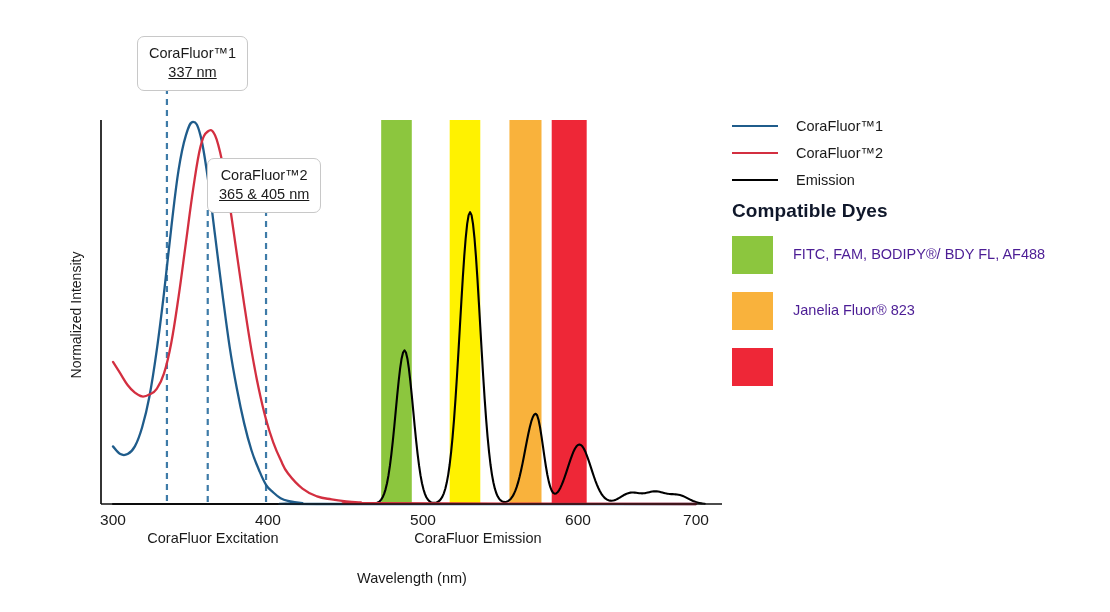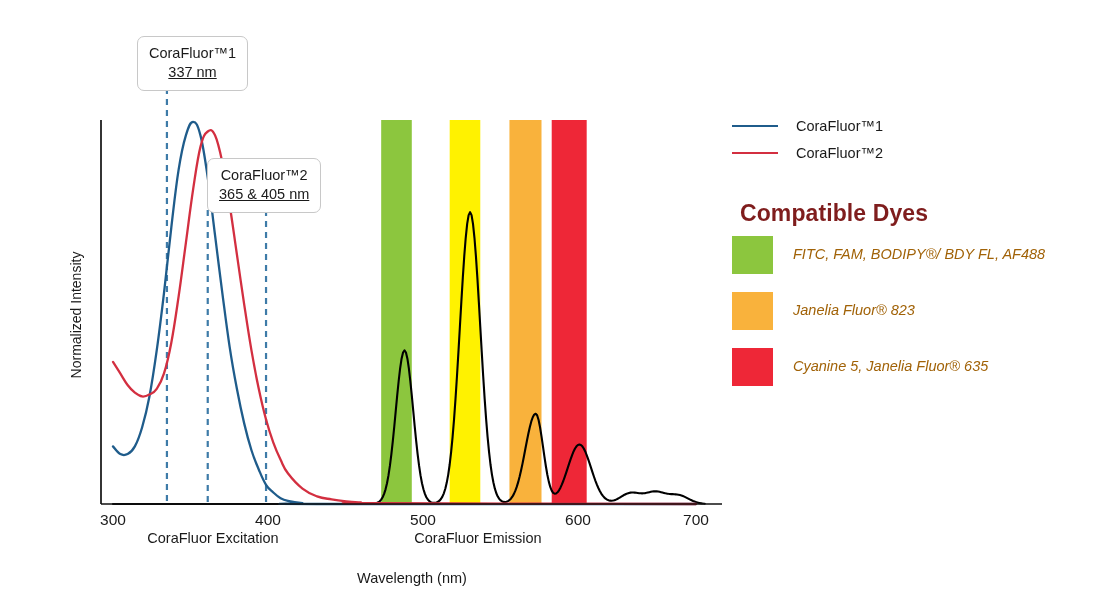"Emission" div.legend-row { html: none -> <div> <span></span> <span>Emission</span> </div> }
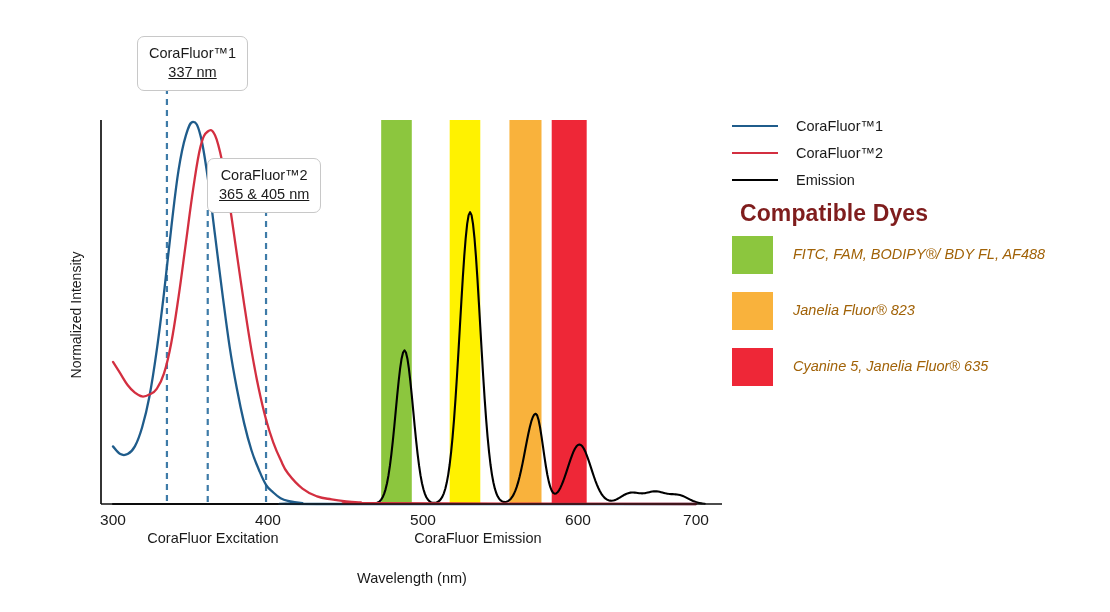"Compatible Dyes" #dyes-heading { color: #7f1d1d -> #0f172a; font-size: 23px -> 19px; left: 10px -> 2px }
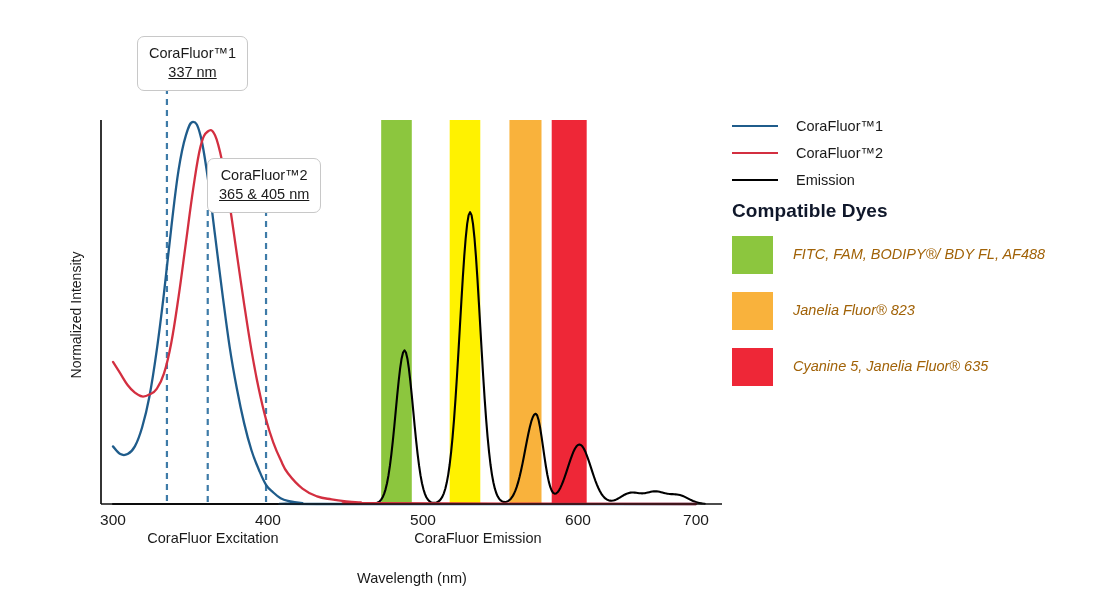"FITC, FAM, BODIPY®/ BDY FL," .dye-label { color: #a16207 -> #4c1d95; font-style: italic -> none }
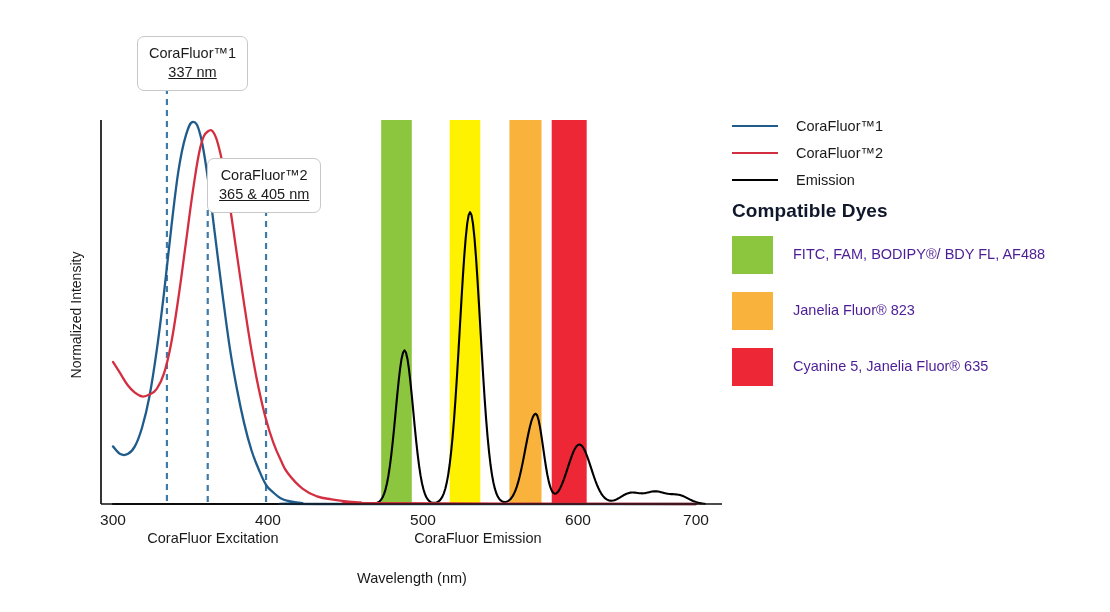"Cyanine 5, Janelia Fluor® 635" span.dye-label { html: <span> <span>Cyanine 5, Janelia Fluor® 635</span> </span> -> none }
